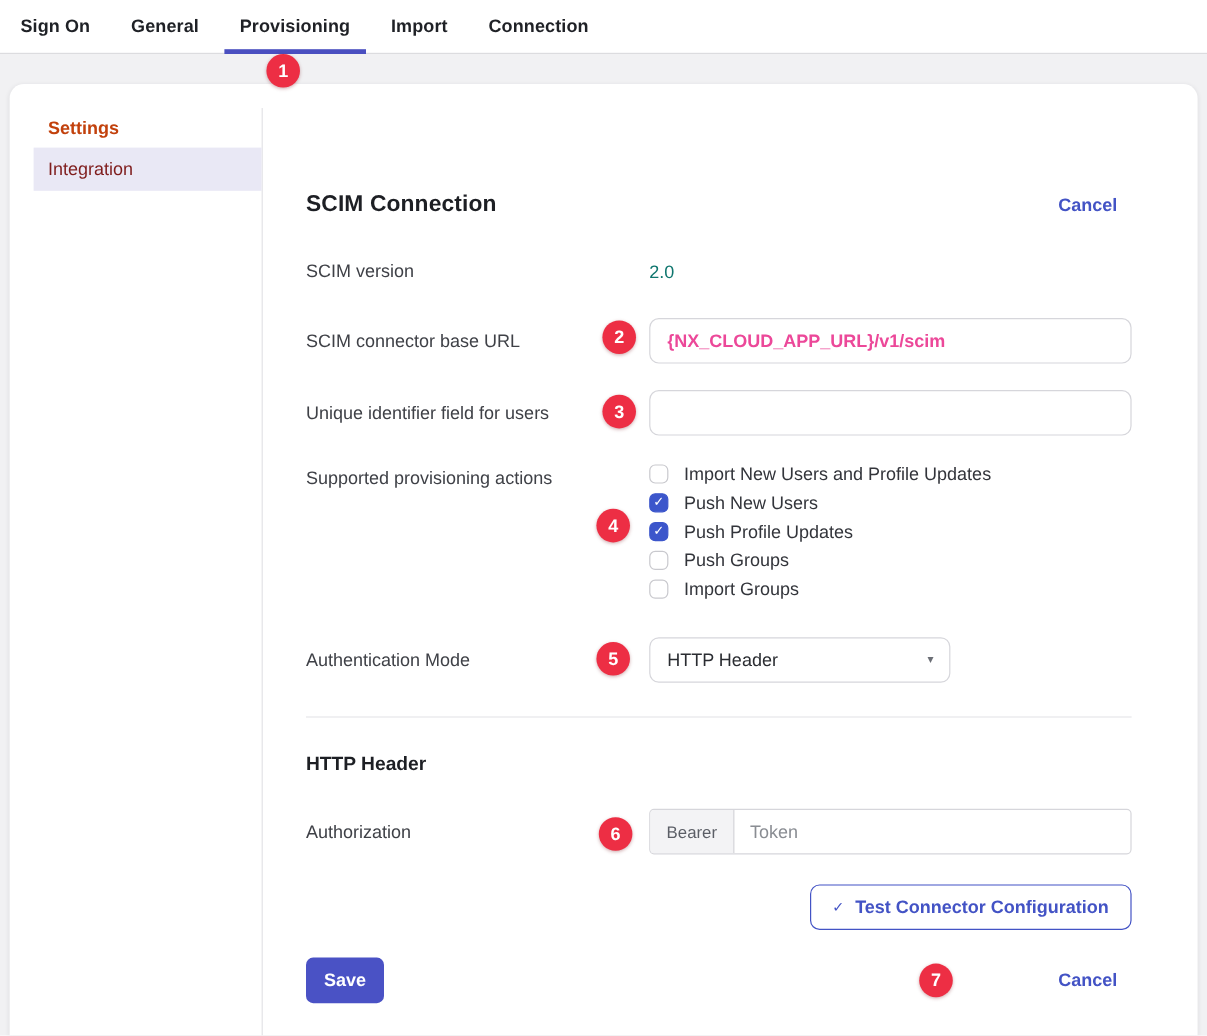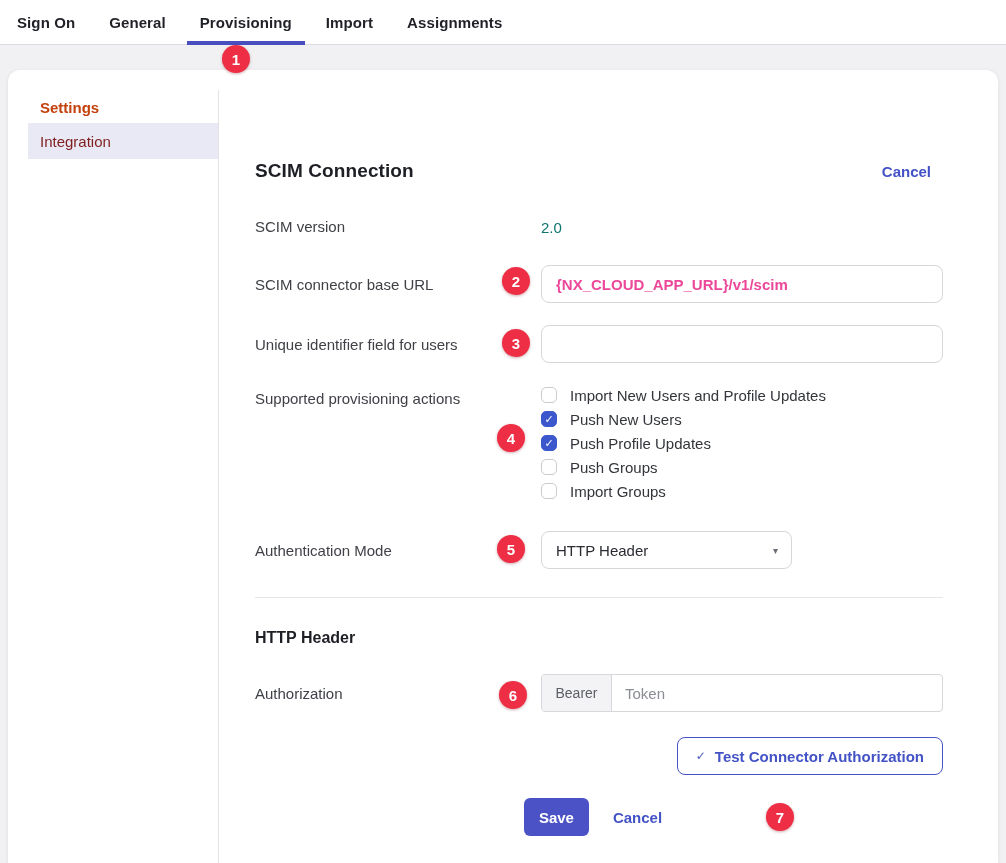"Assignments" span { text: Assignments -> Connection }
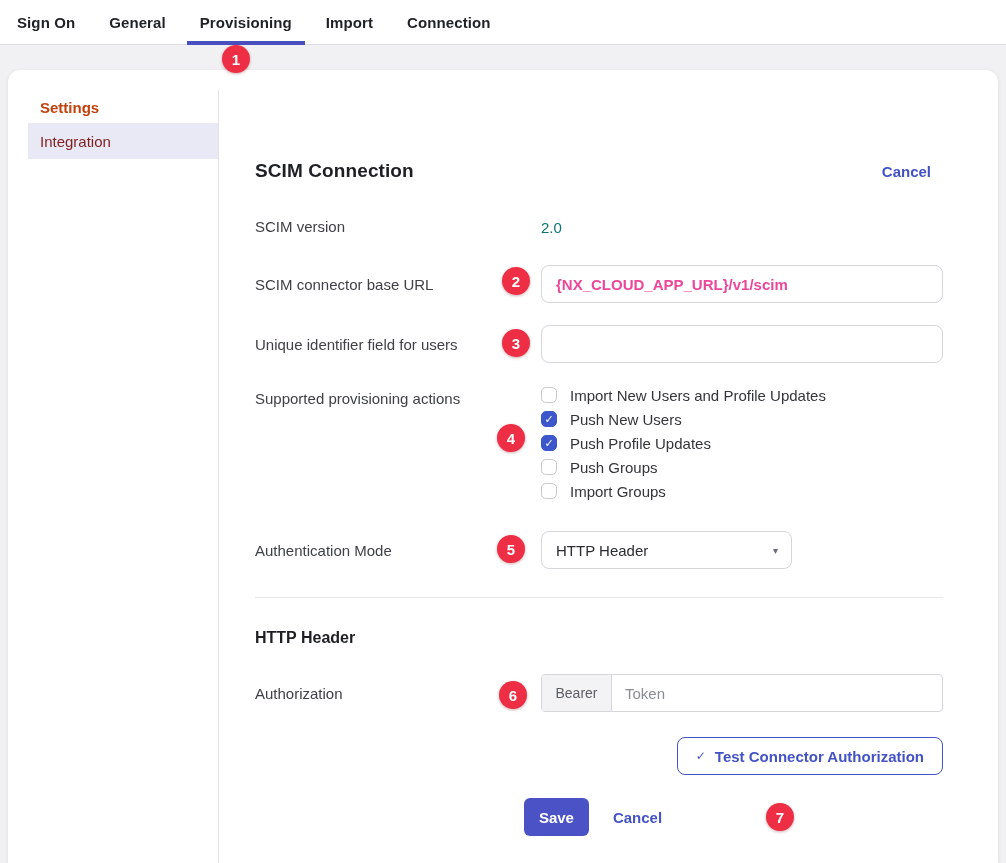"Test Connector Authorization" span { text: Authorization -> Configuration }
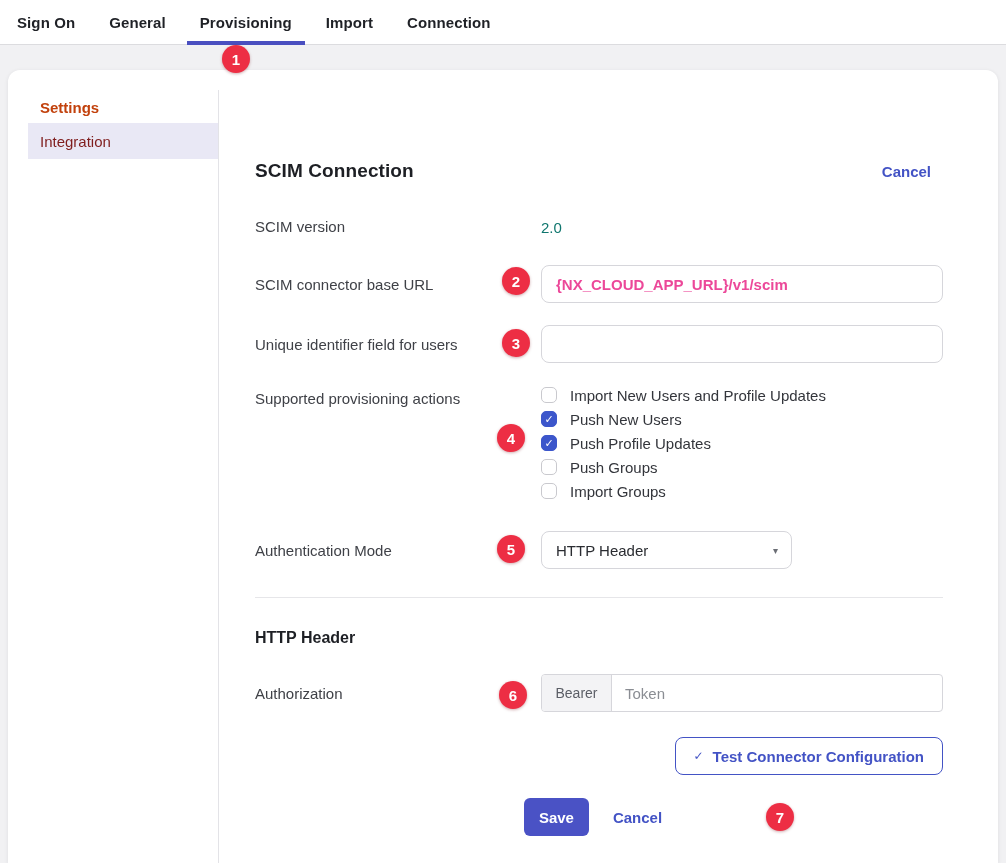"Save" .row-save { justify-content: center -> space-between }
